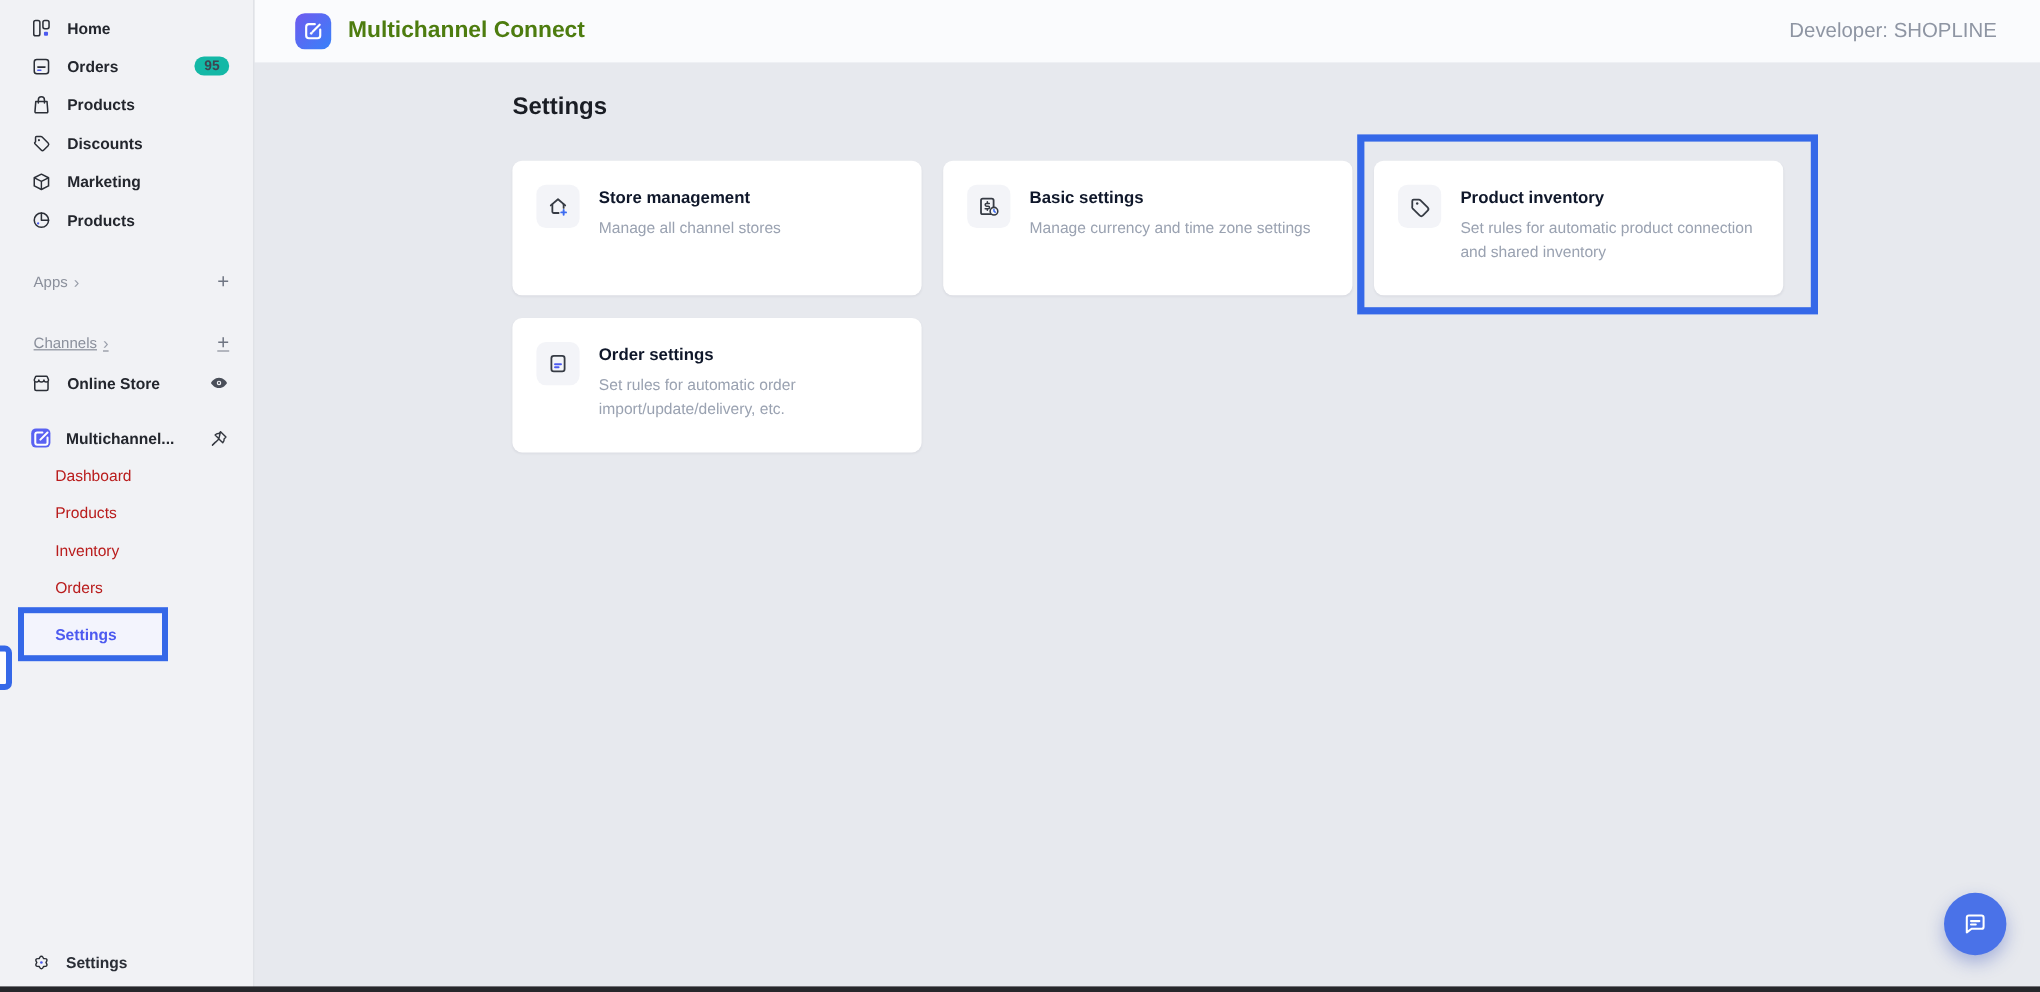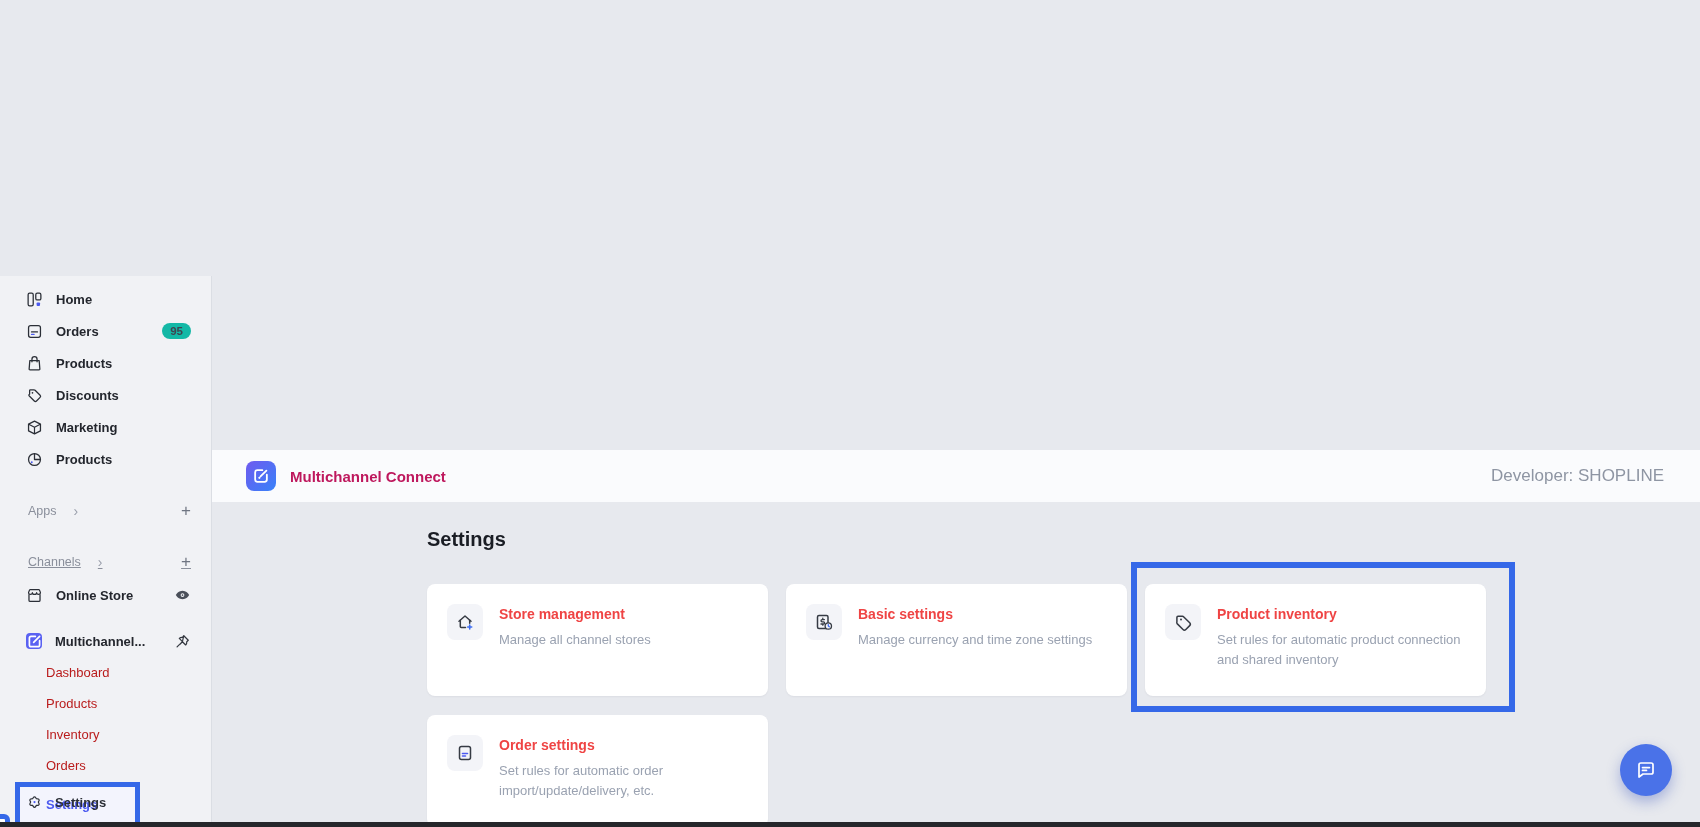"Home" .app { align-items: flex-end -> none }
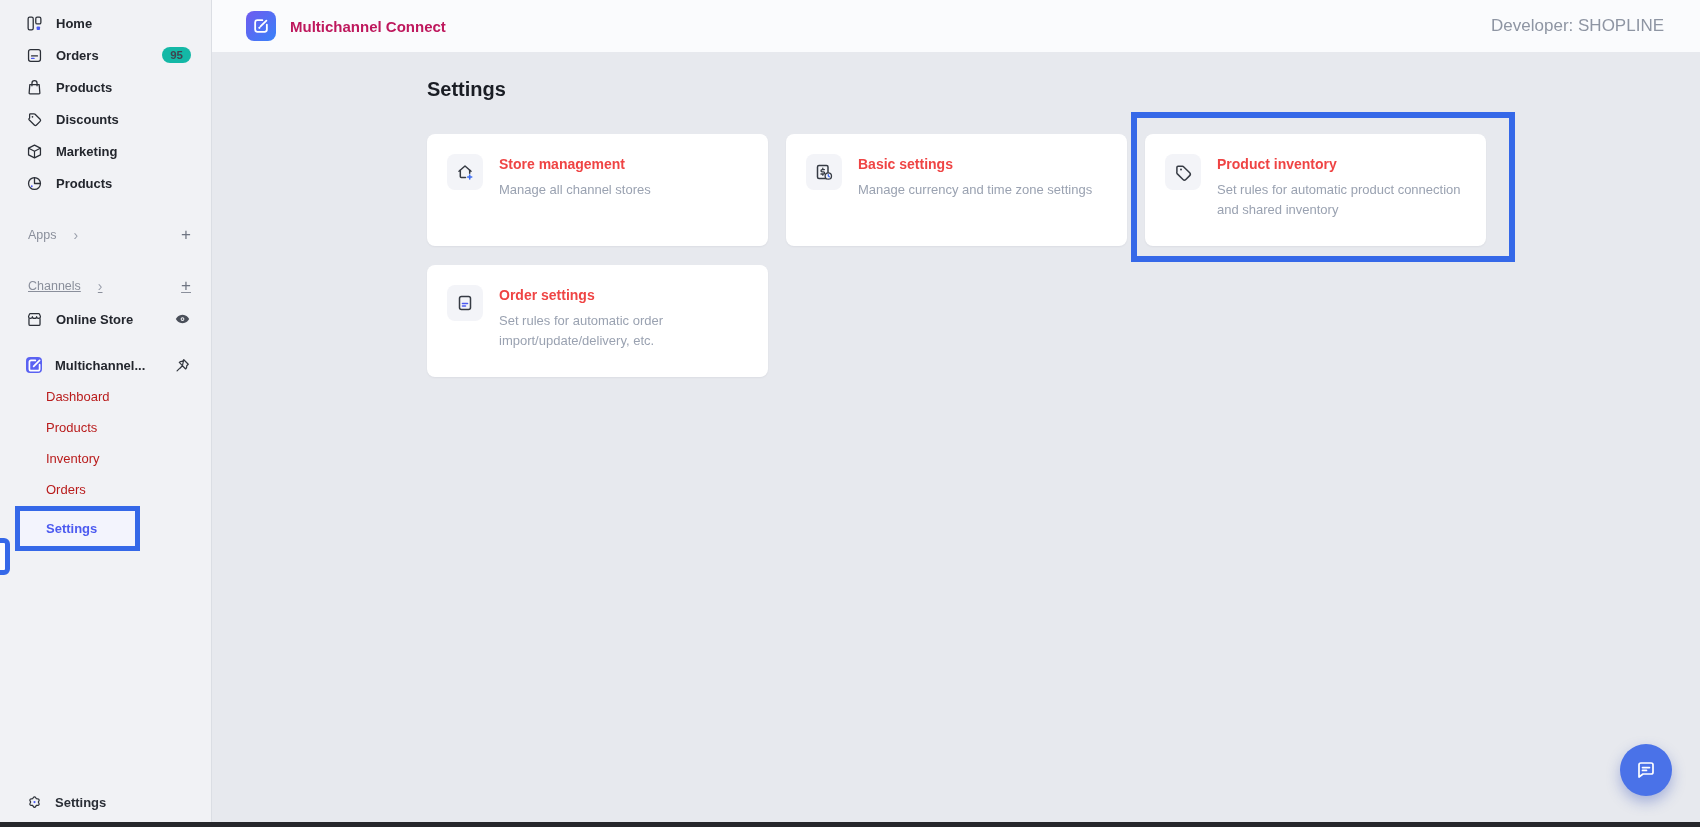"Multichannel Connect" .topbar-title { color: #be185d -> #4d7c0f; font-size: 15px -> 19px }
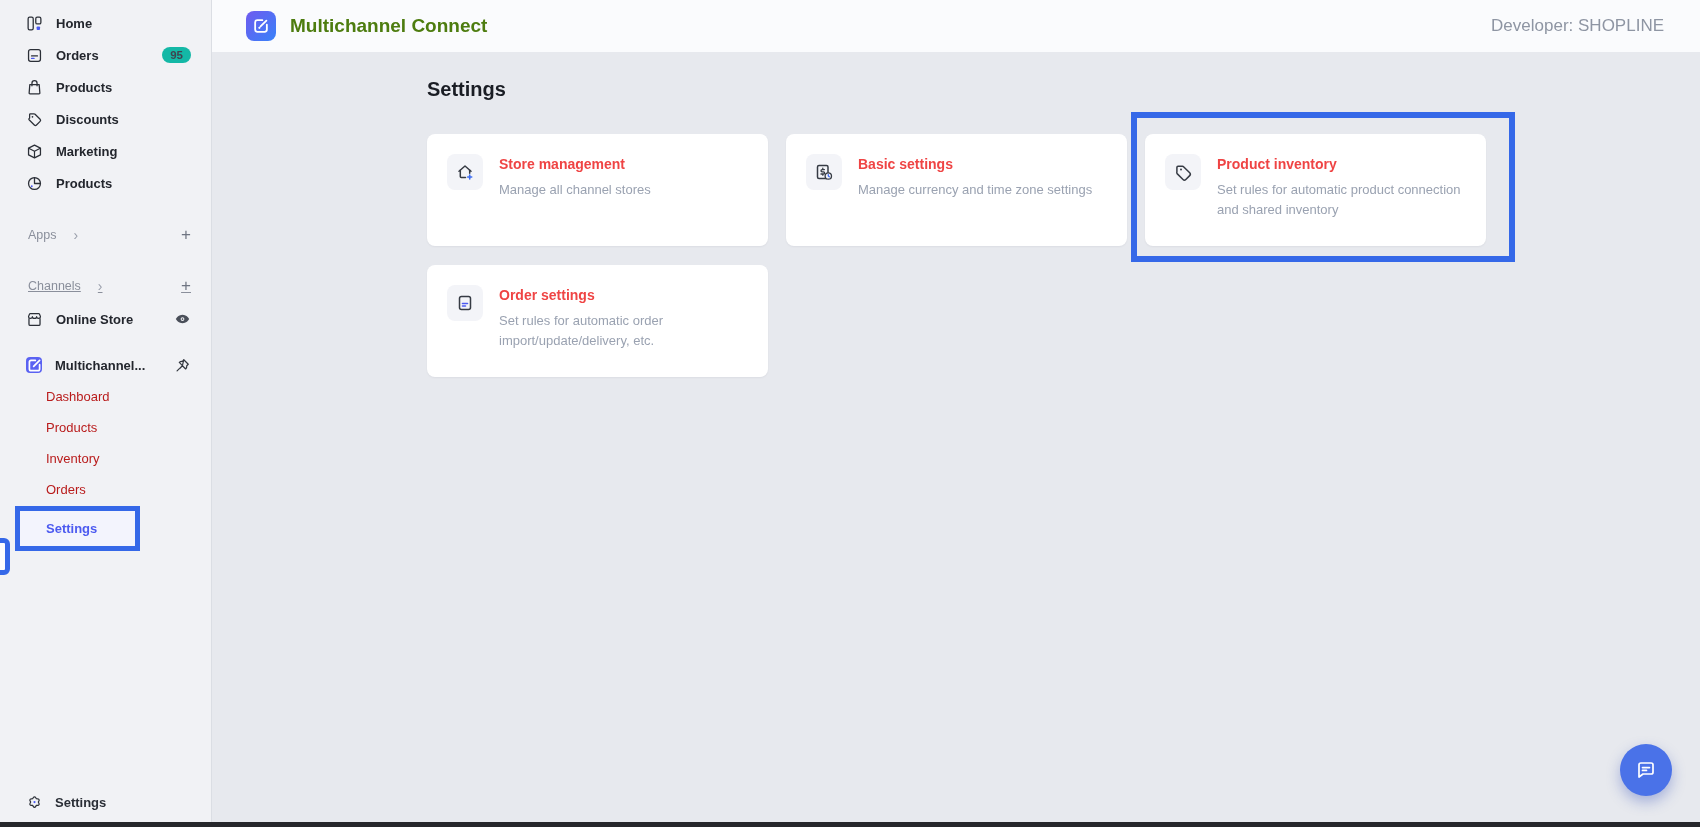"Store management" .card-title { color: #ef4444 -> #0f172a }
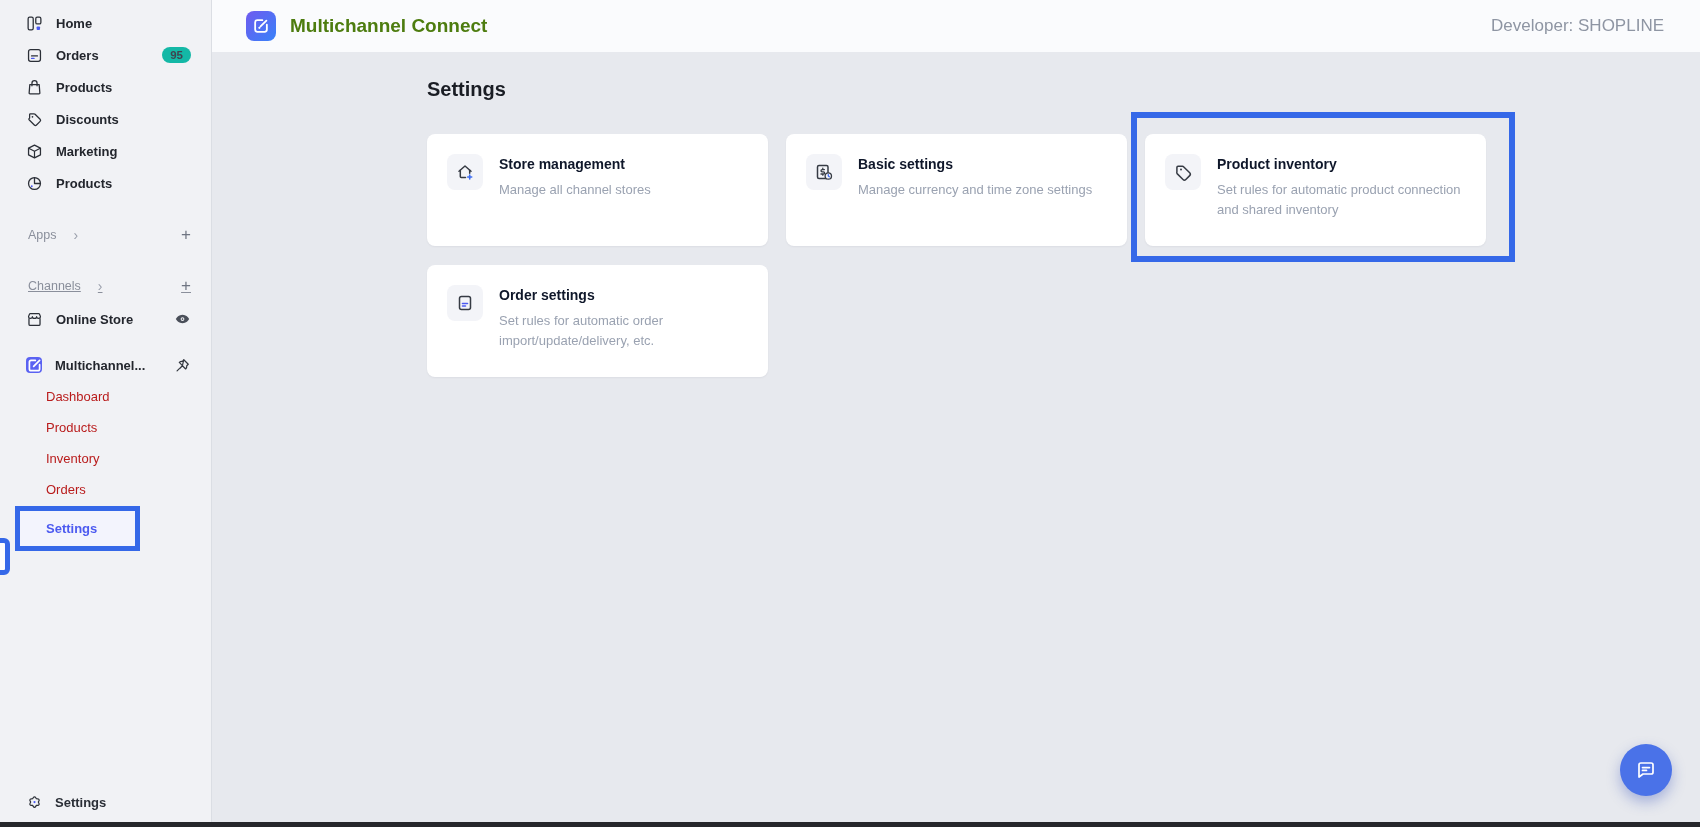"Apps" .section-head { gap: 17px -> 5px }
